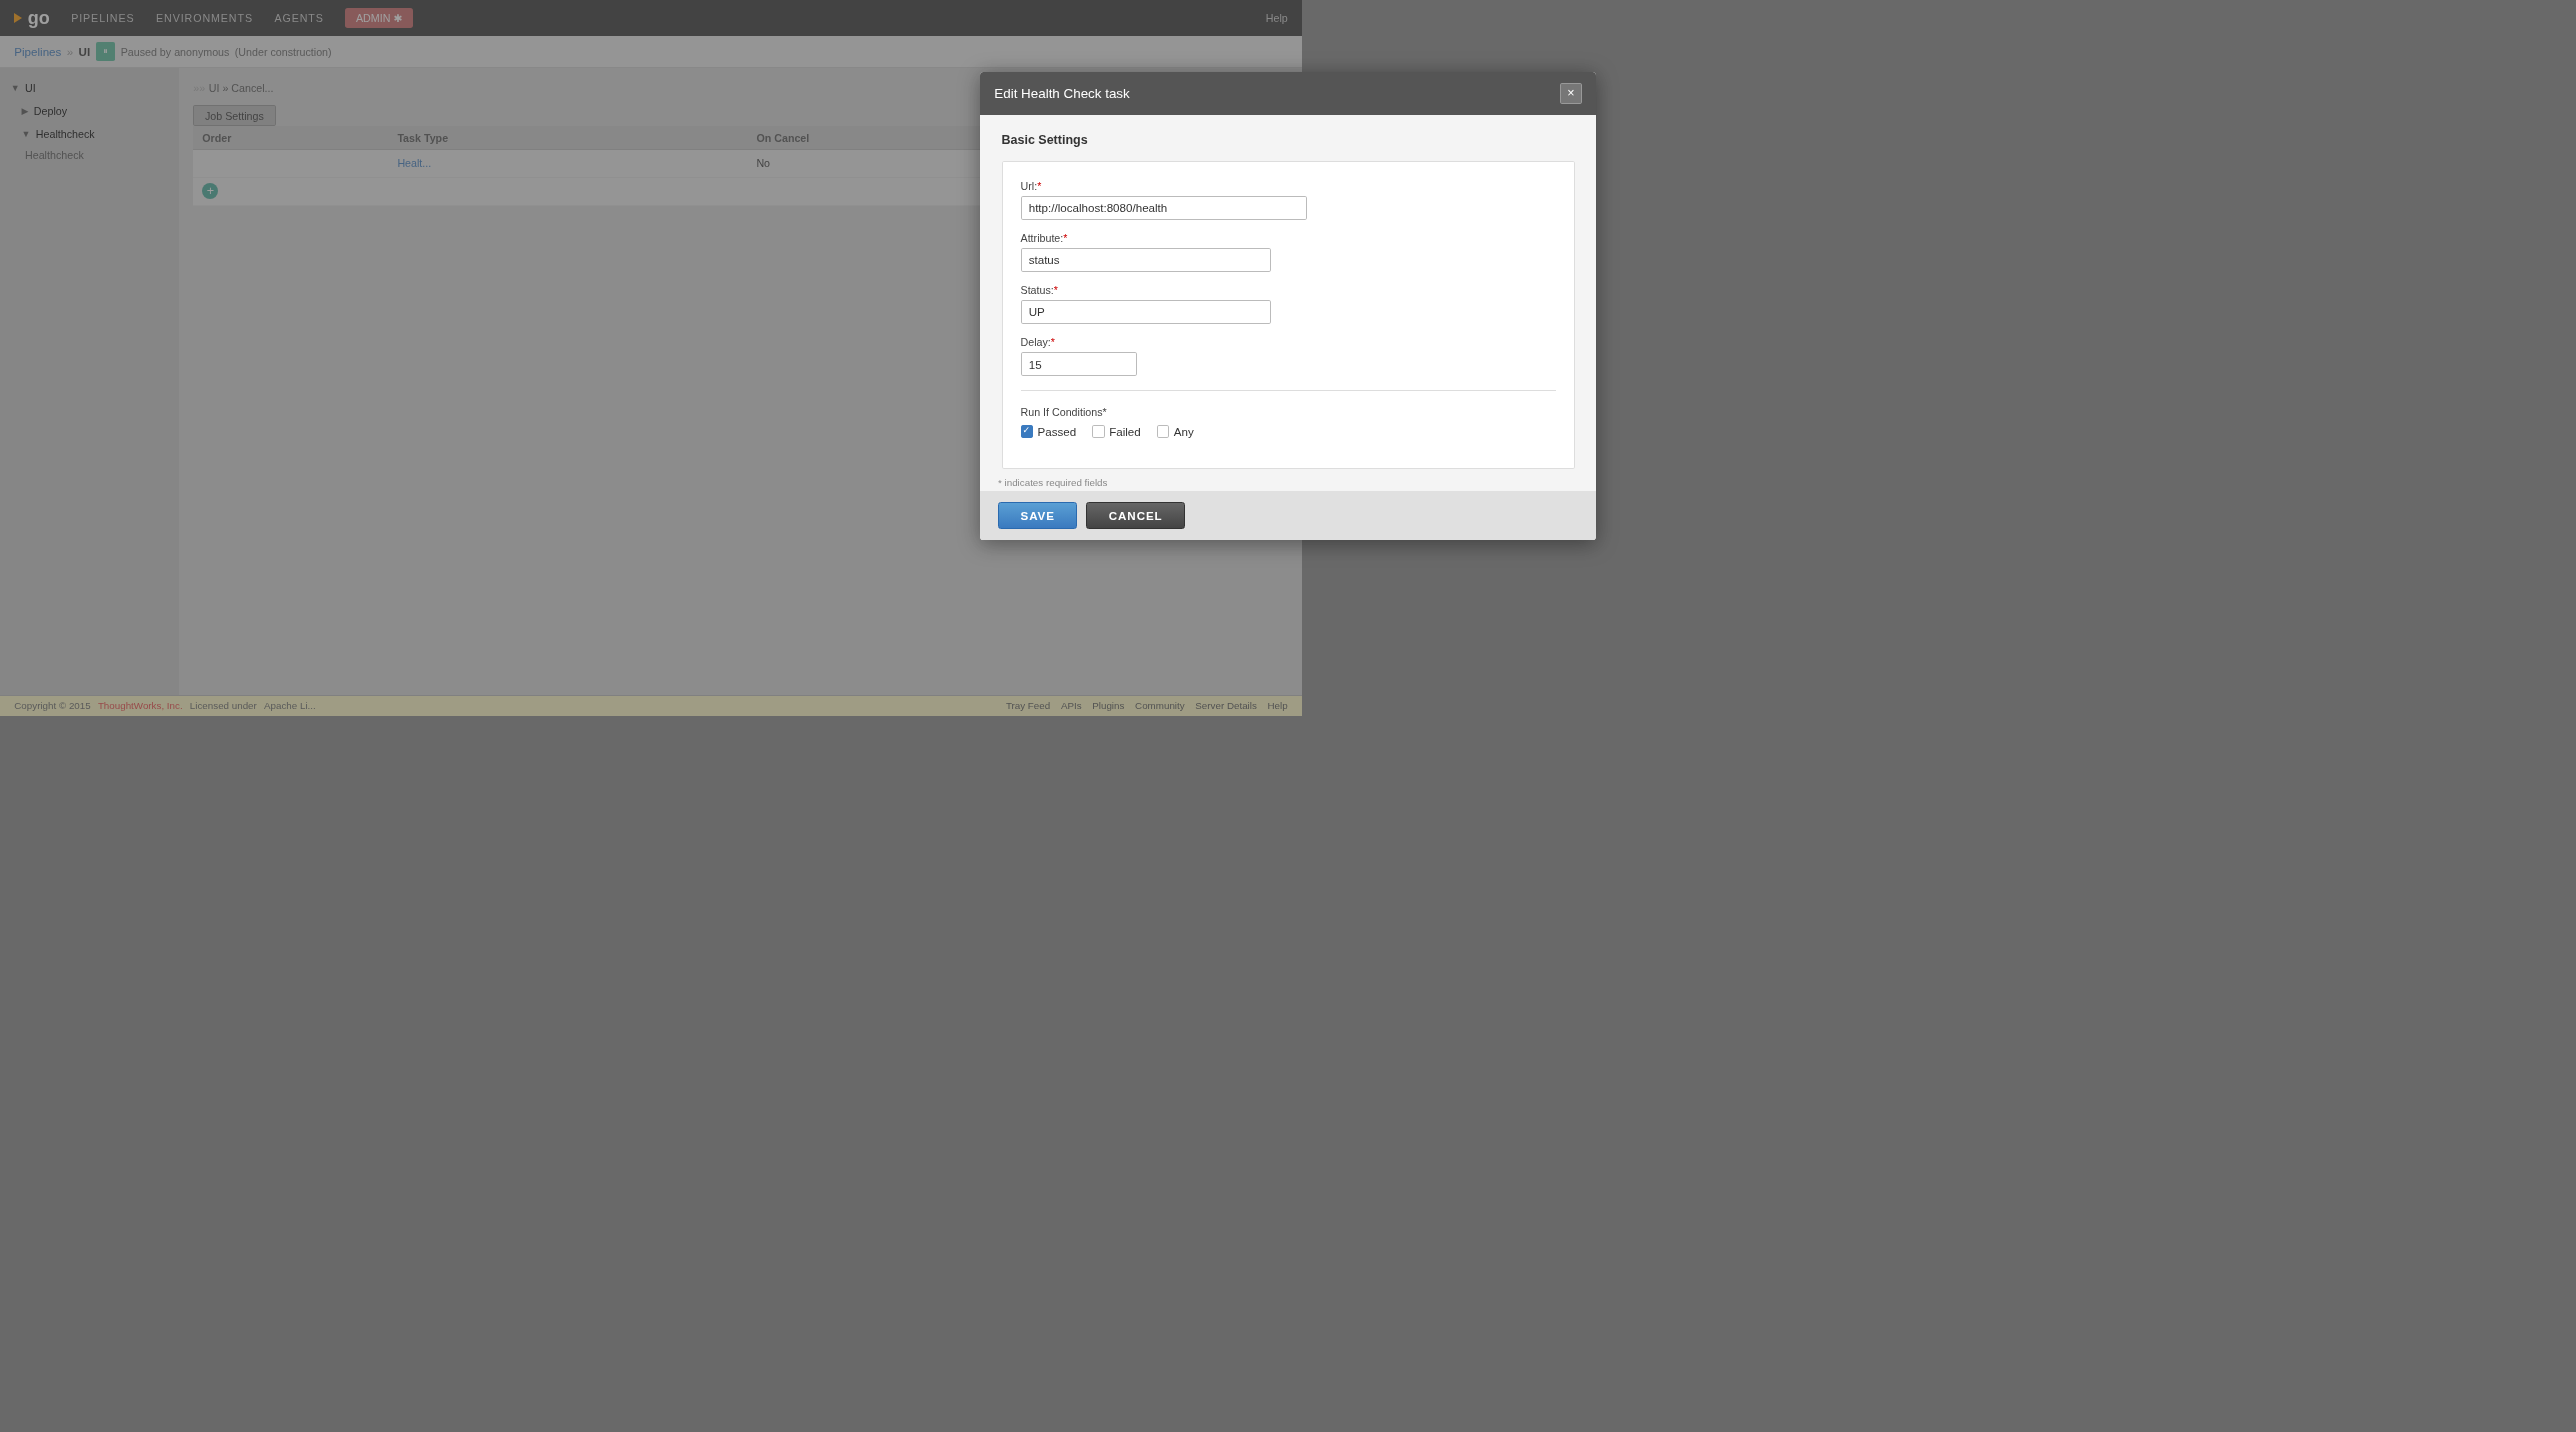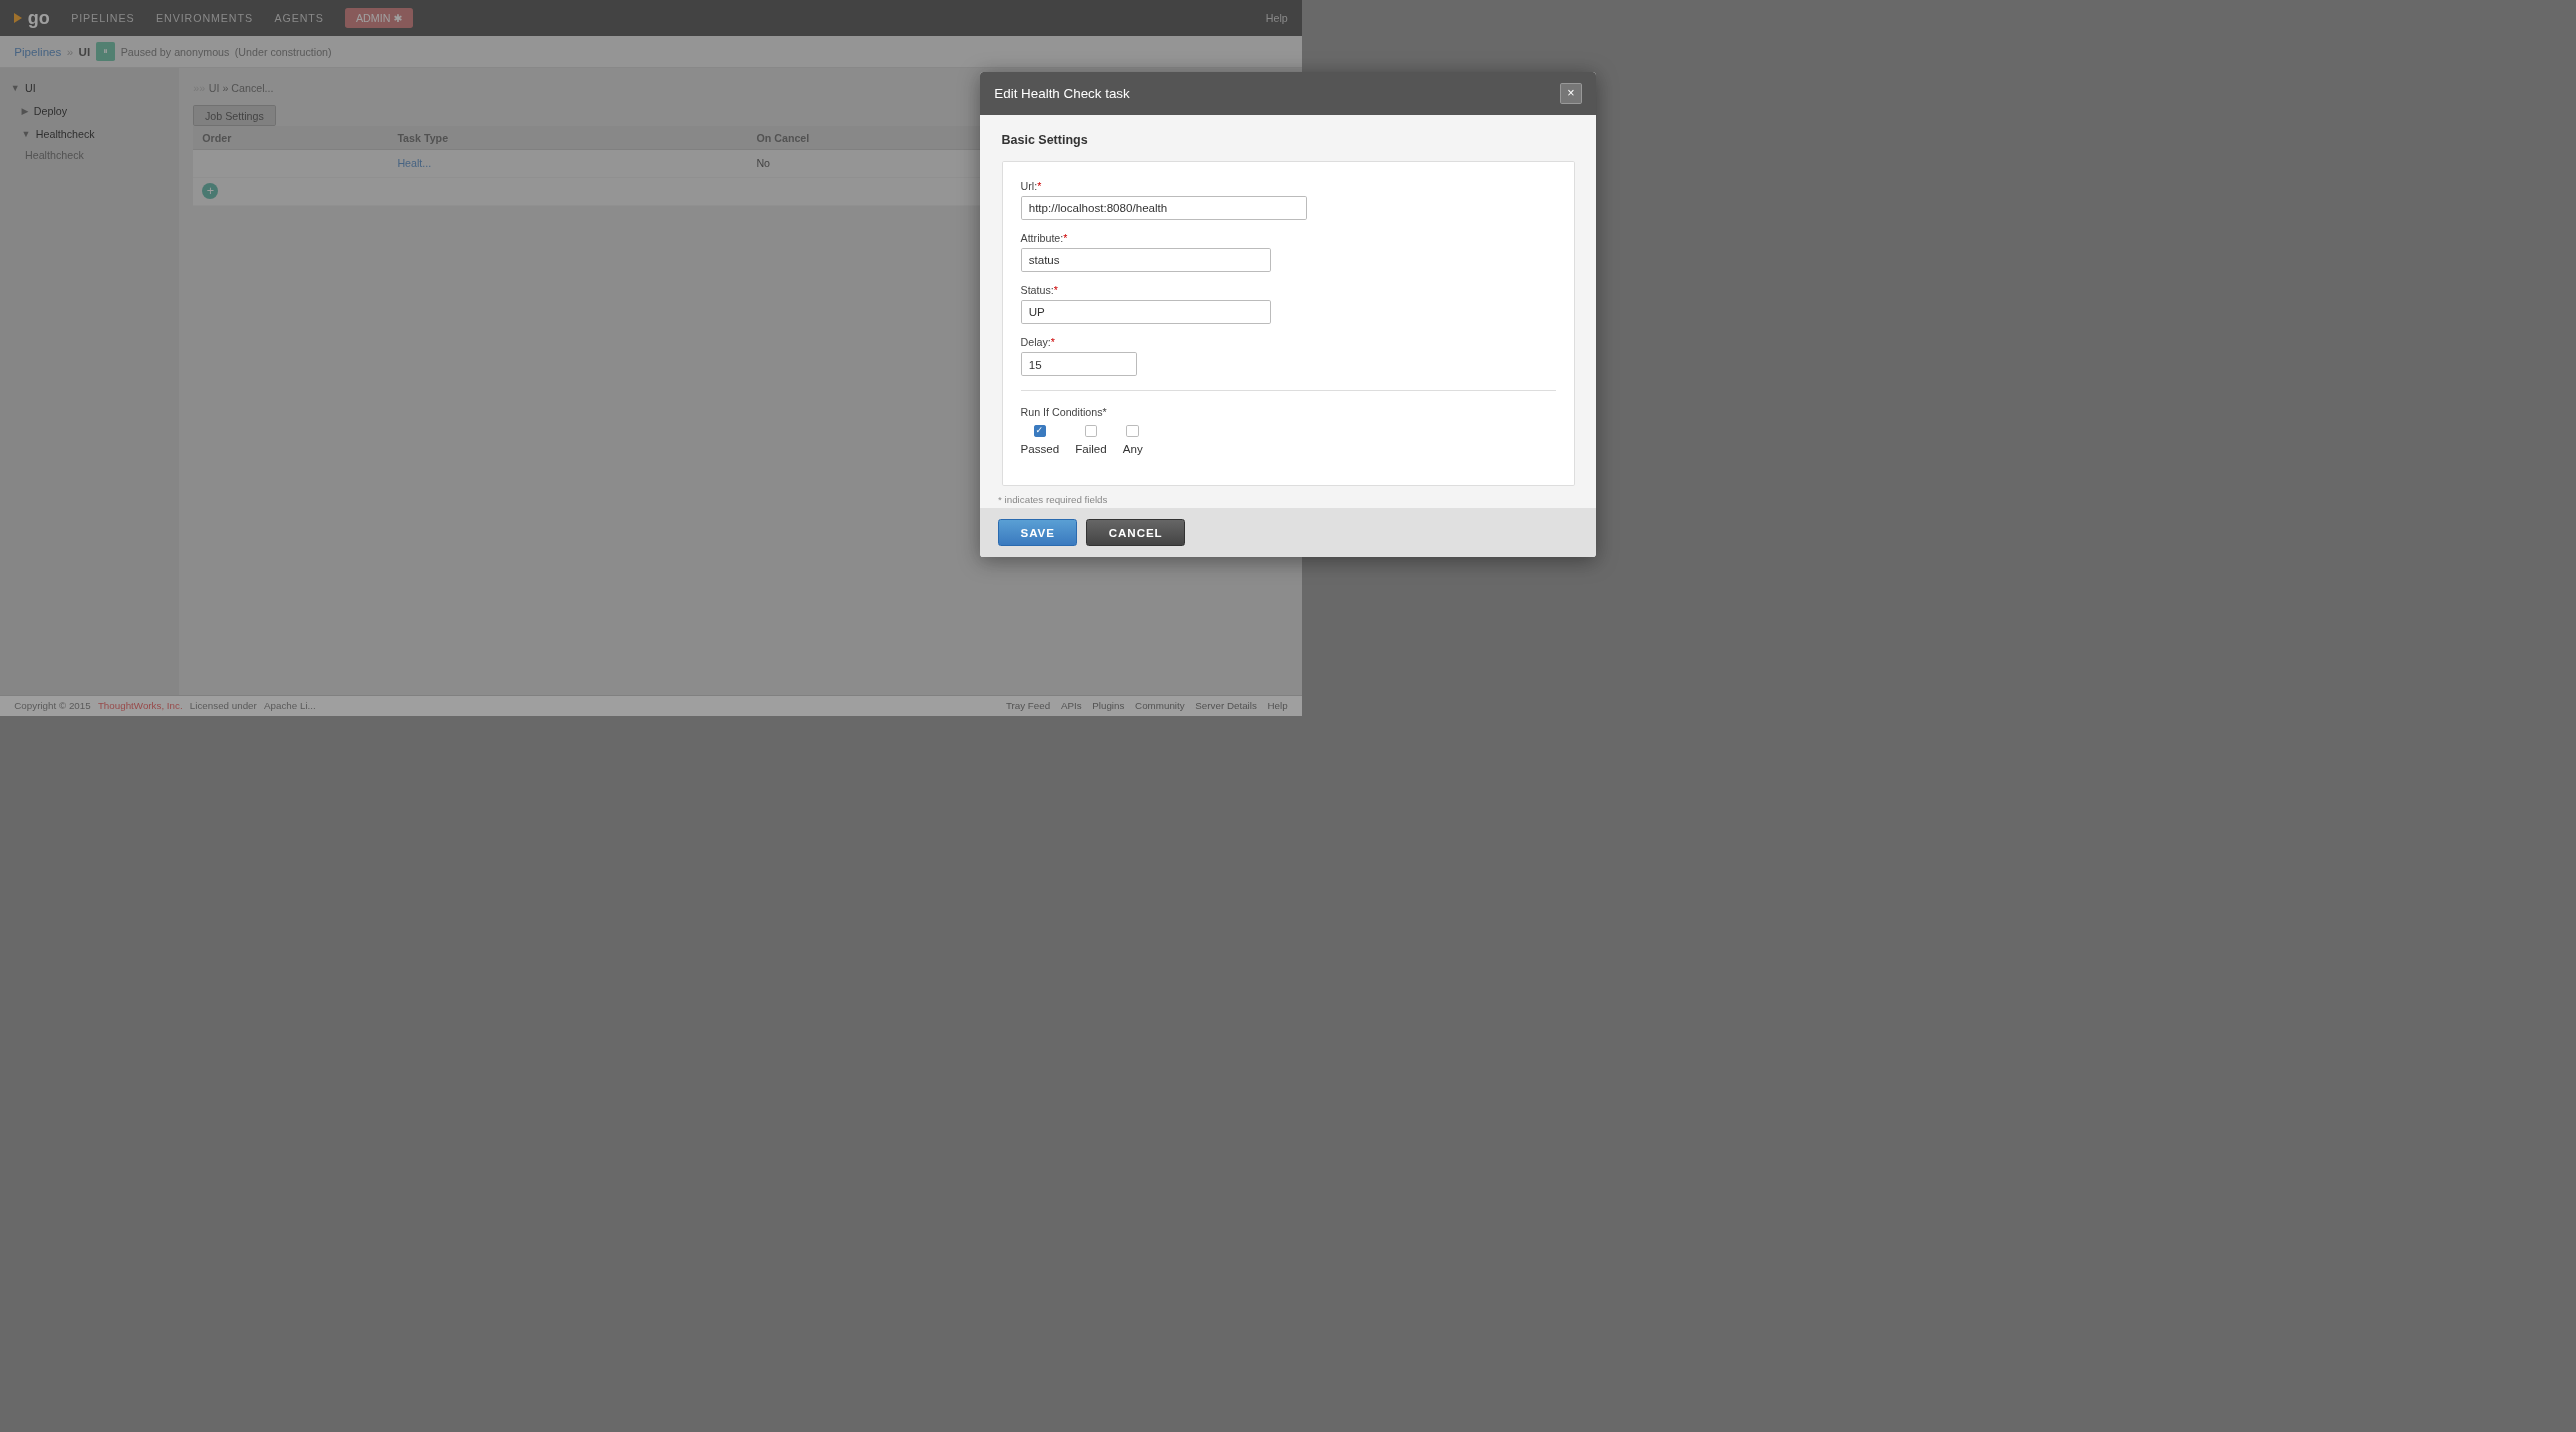"Passed" .run-if-option { flex-direction: column -> none }
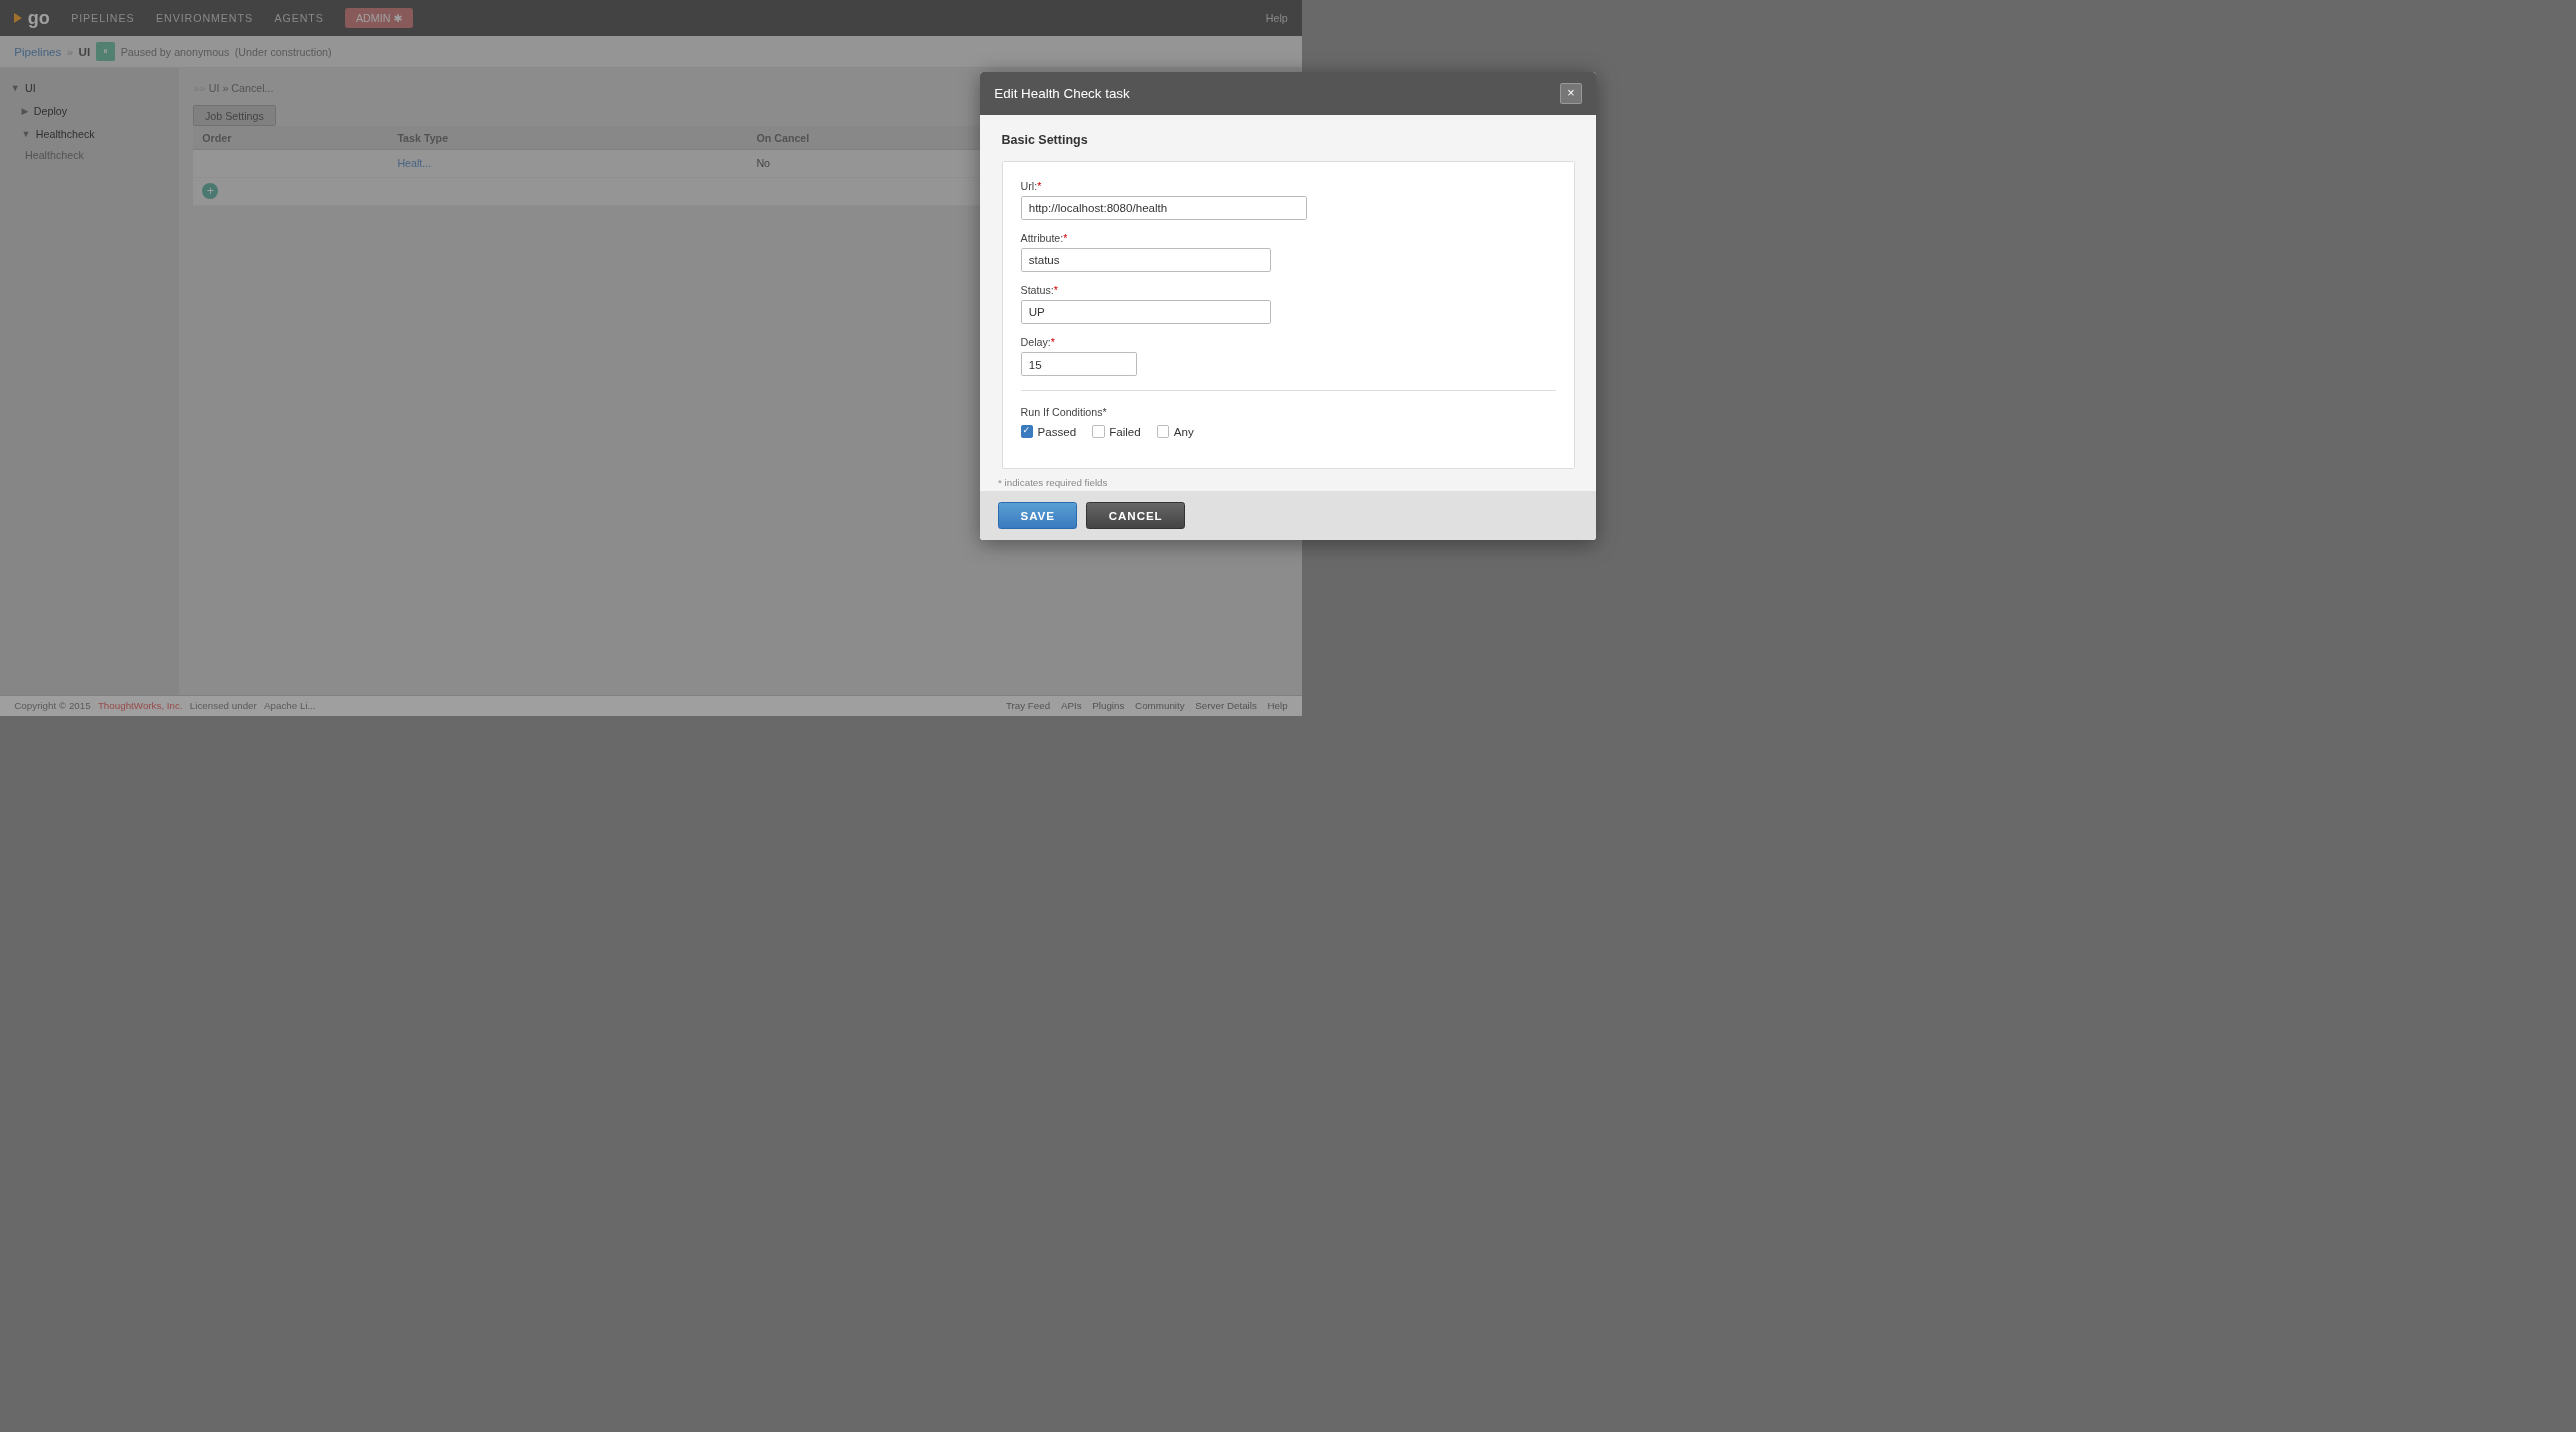"Copyright © 2015" .footer { background: #ffffff -> #fef9c3 }
